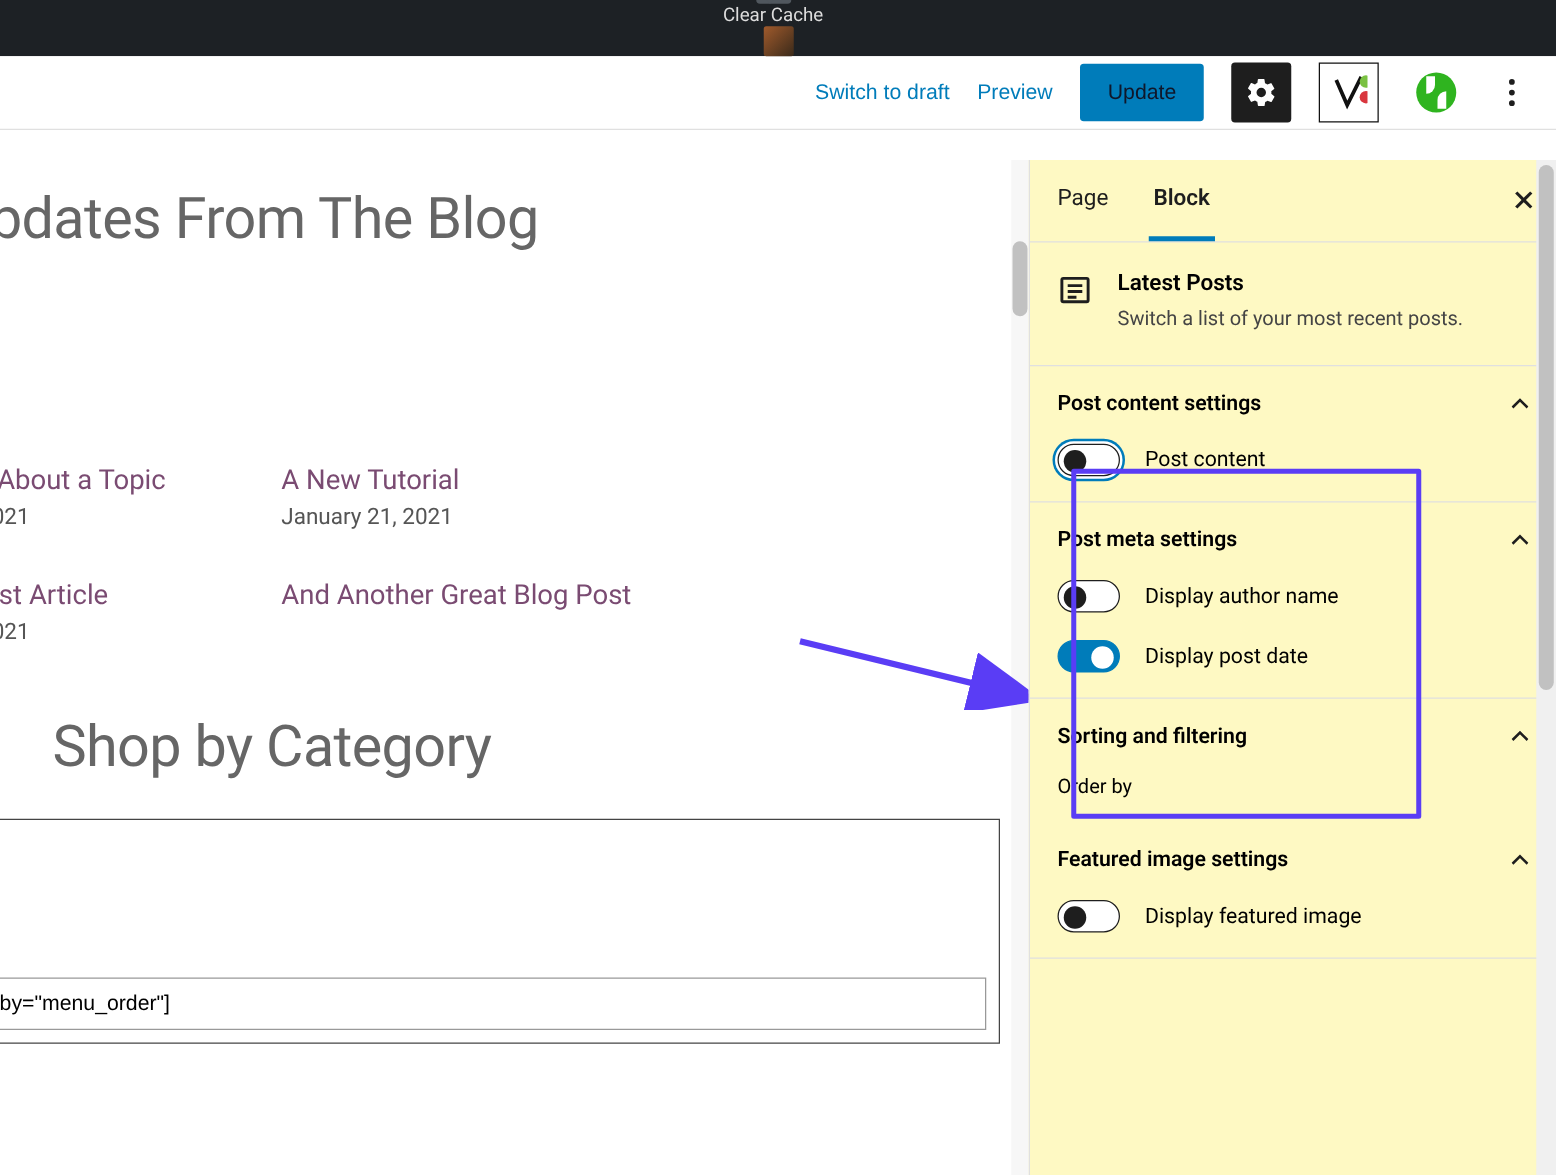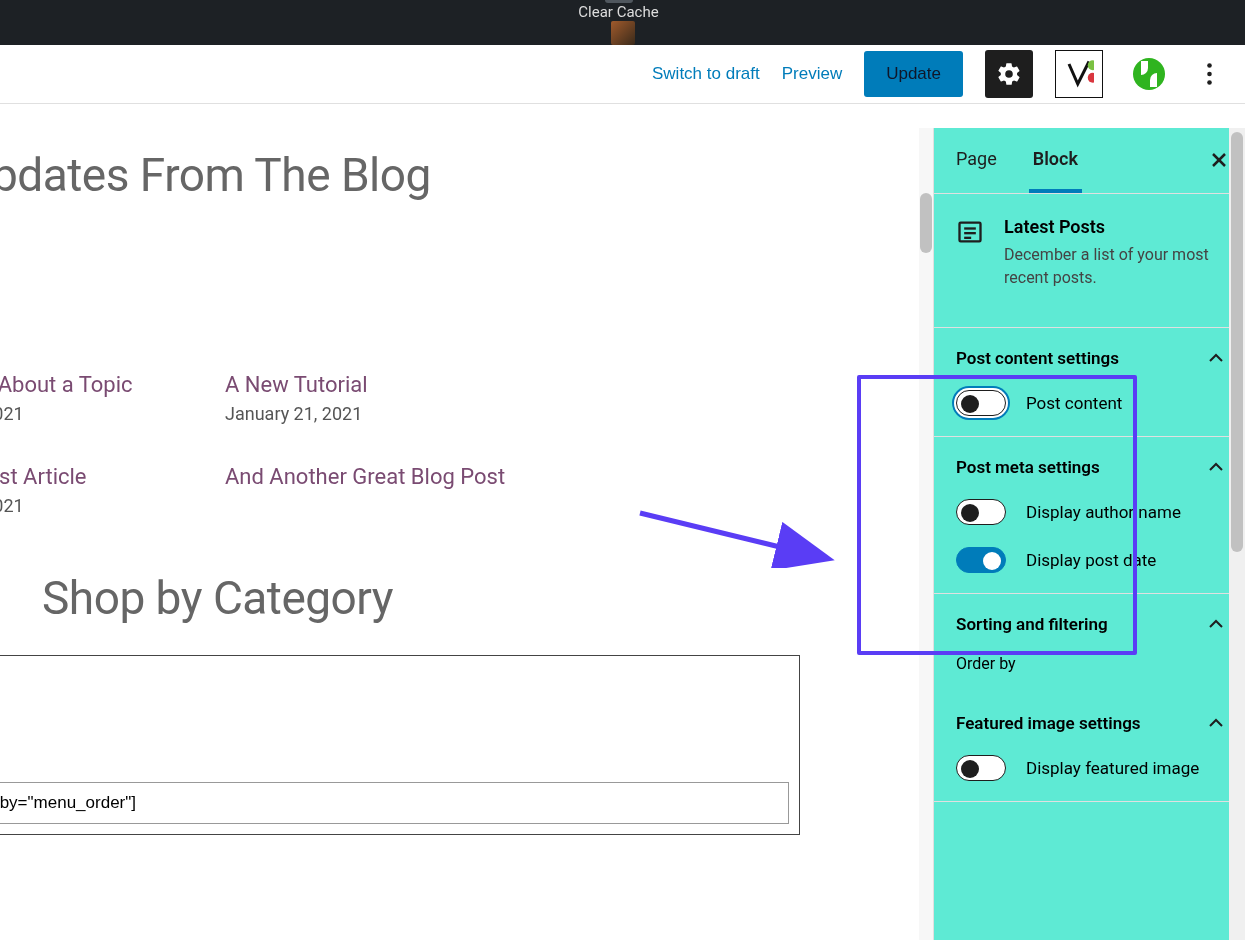"Page" .inspector { background: #5eead4 -> #fef9c3; width: 312px -> 422px }
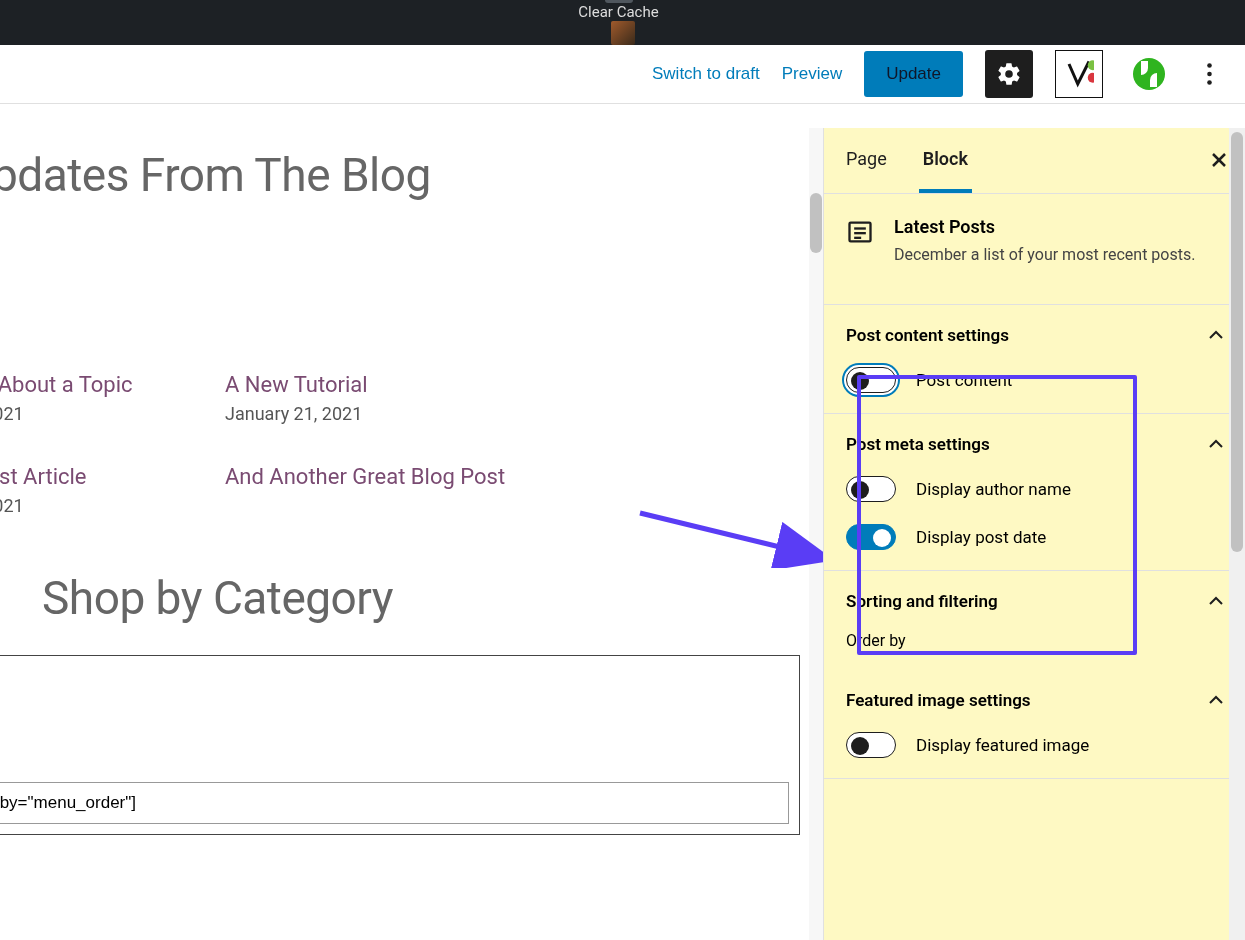"Latest Posts" .block-card { padding: 22px 22px 38px 22px -> 22px 22px 26px 22px }
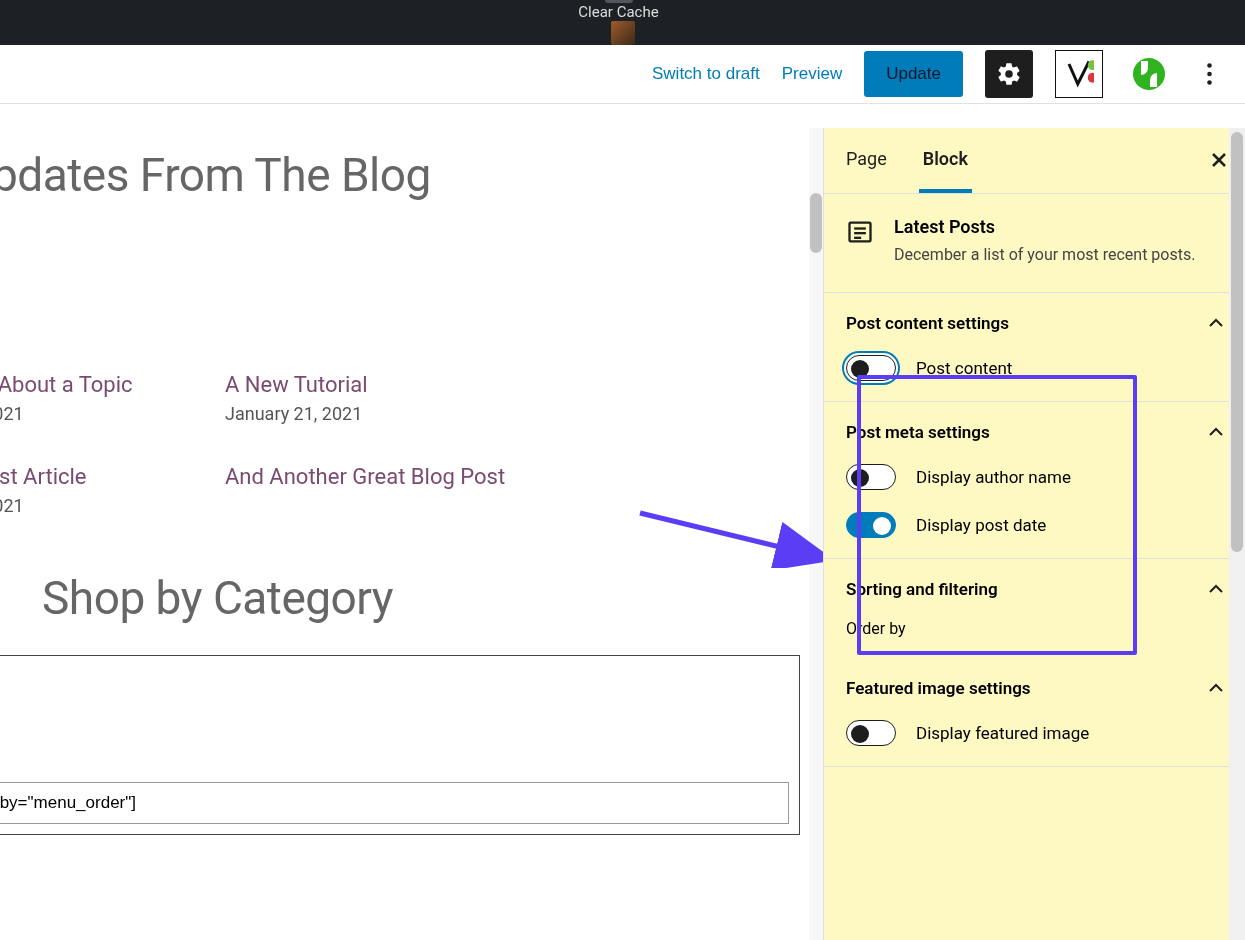"December a list of your" div.block-desc { text: December -> Switch }
